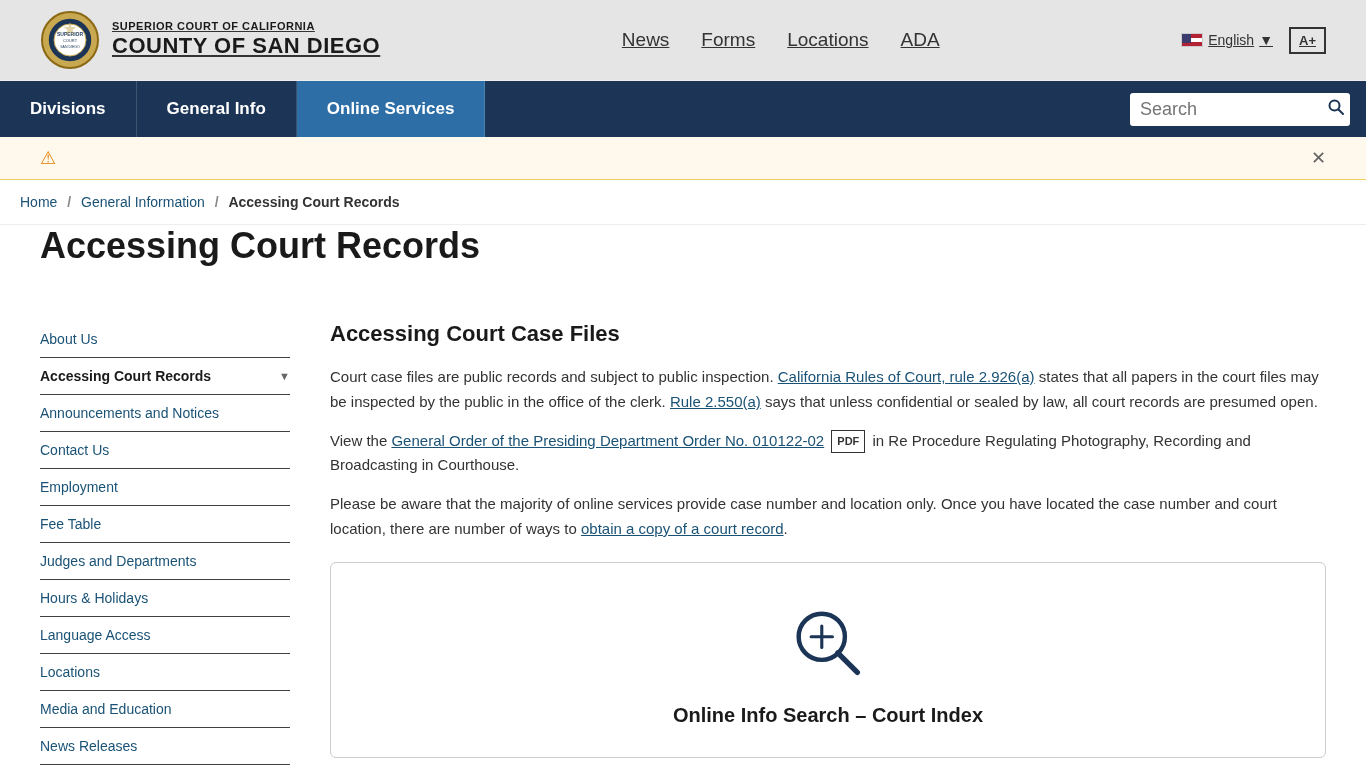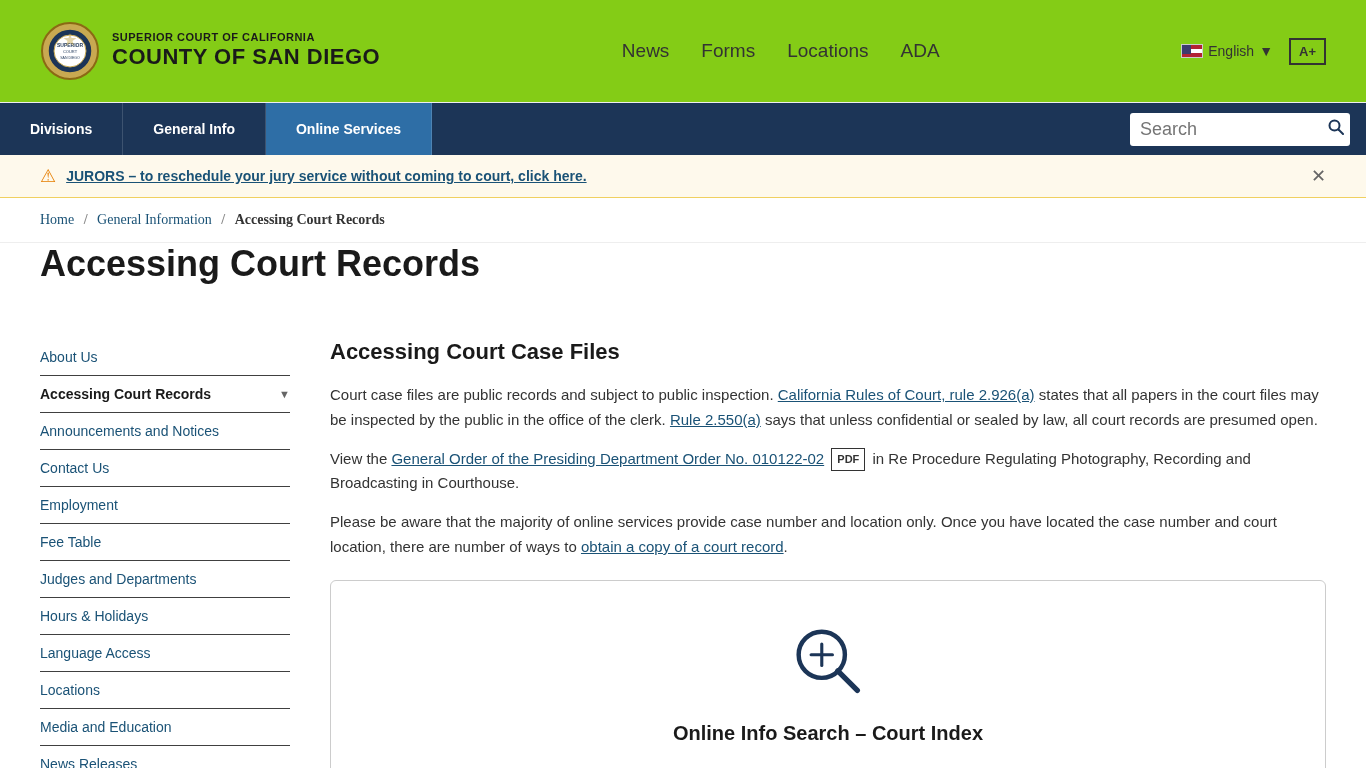"SUPERIOR COURT OF CALIFORNIA" .header-top { background: #84cc16 -> #e5e5e5; padding: 21px 40px -> 10px 40px; text-decoration: none -> underline }
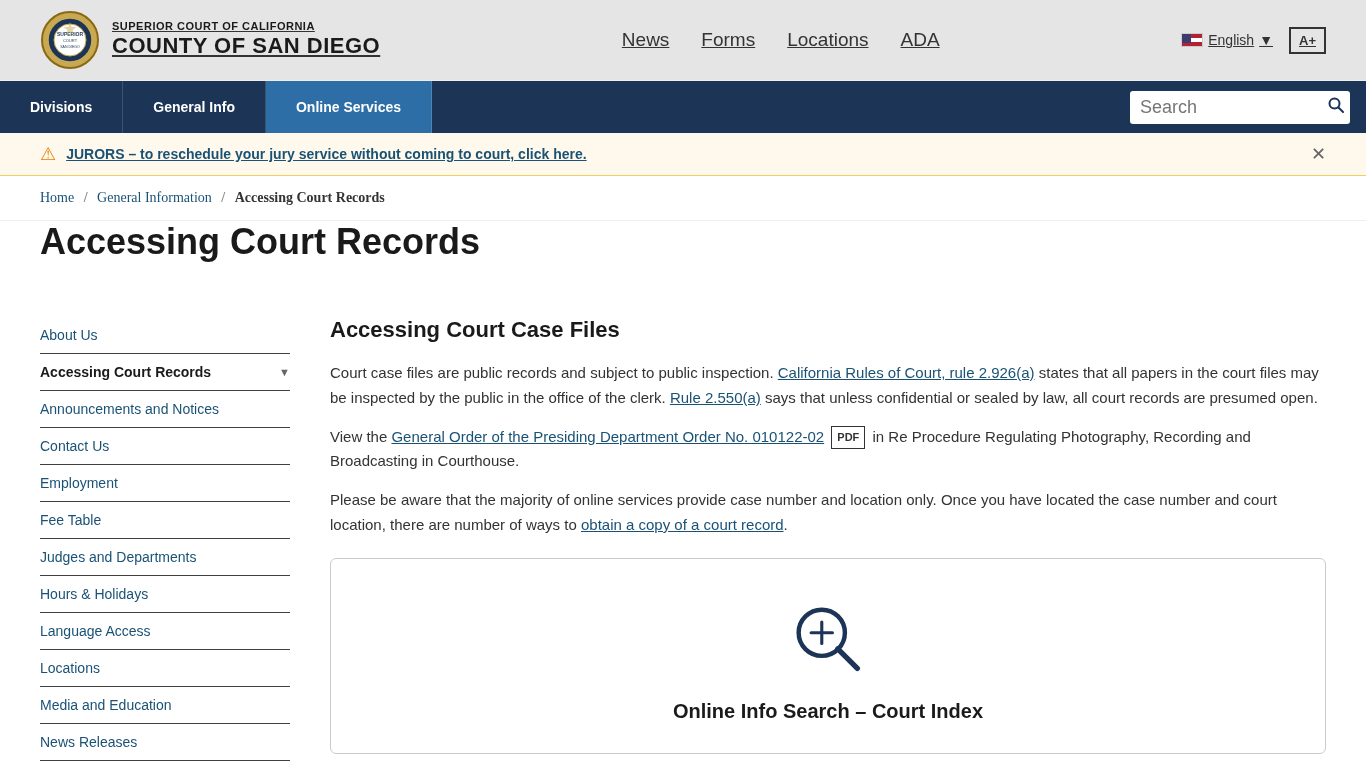"Divisions" .nav-item { font-size: 14px -> 17px }
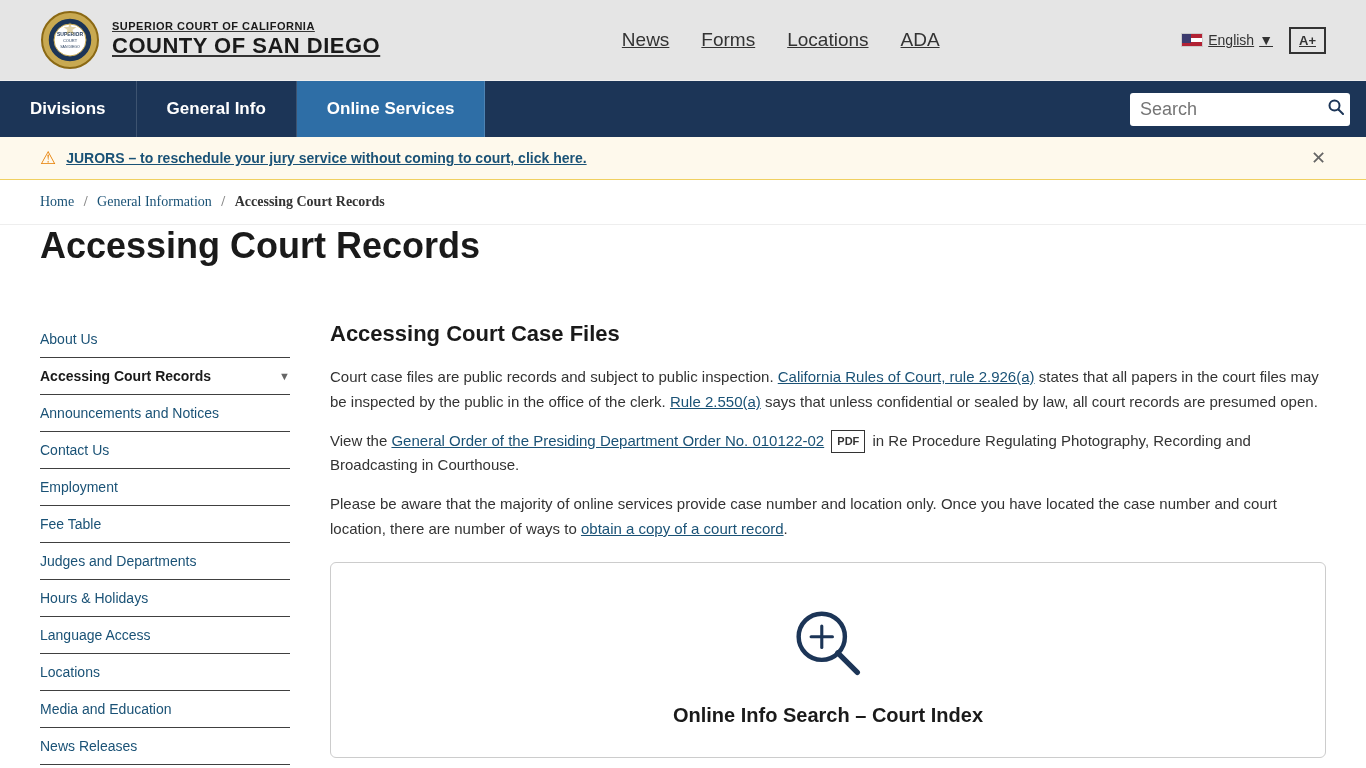"JURORS – to reschedule your" span.alert-text { html: <span> <a>JURORS – to reschedule your jury service without coming to court, click here.</a> </span> -> none }
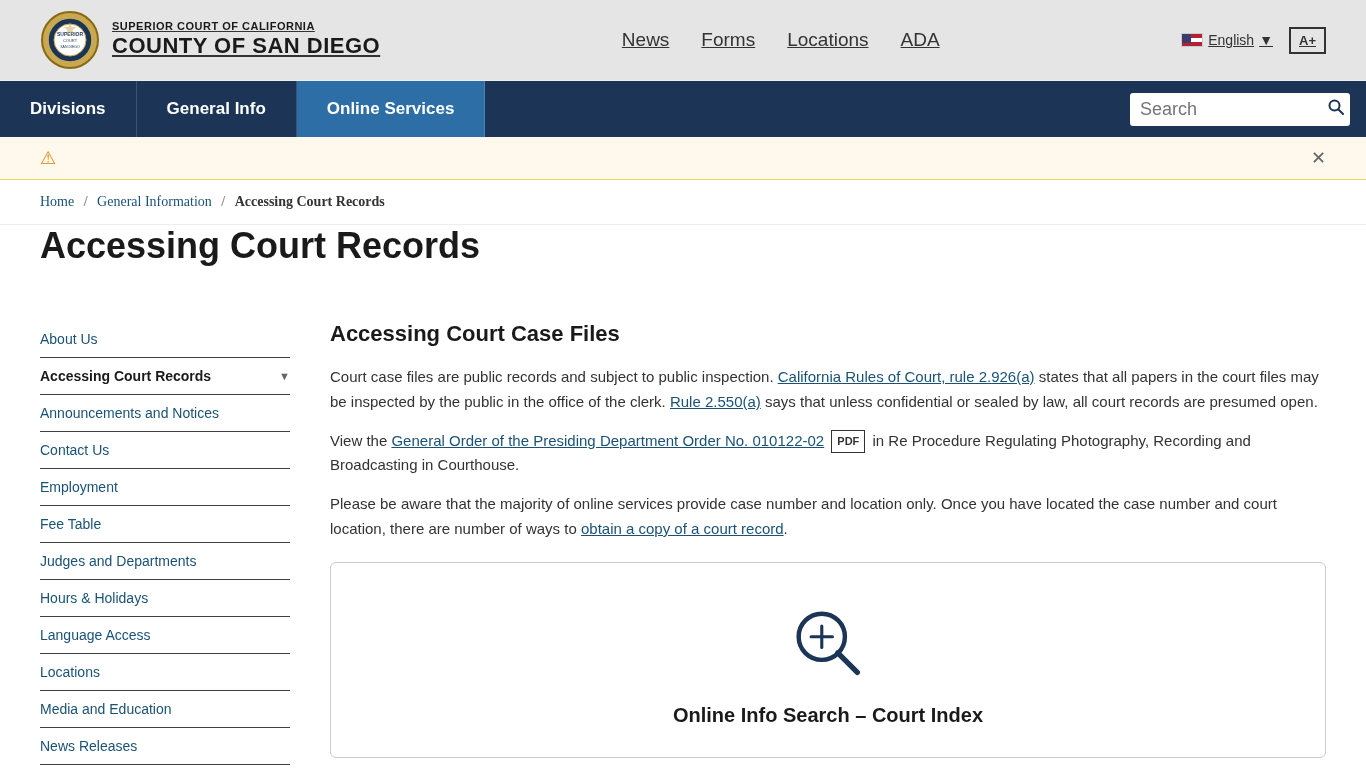"Home / General Information /" .breadcrumb { font-family: Liberation Serif, serif -> none; padding: 14px 40px -> 14px 20px }
